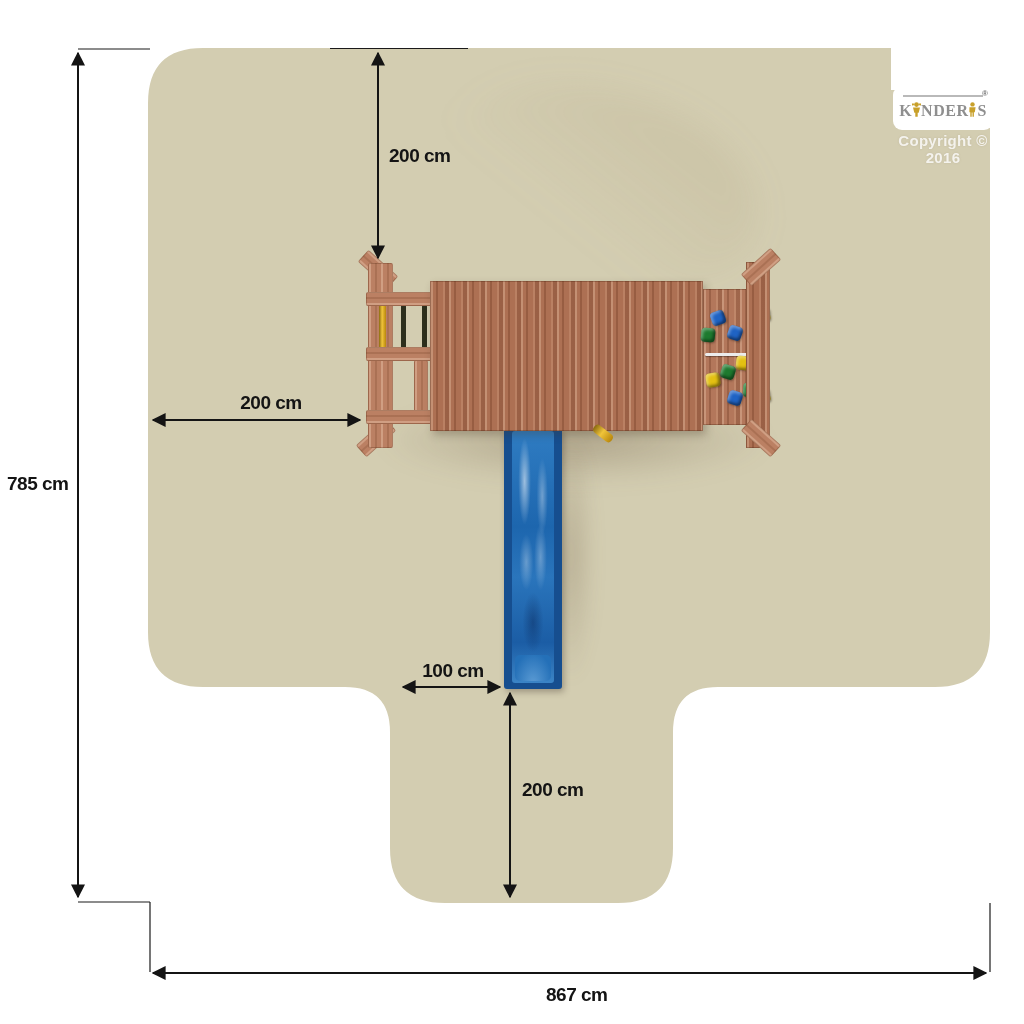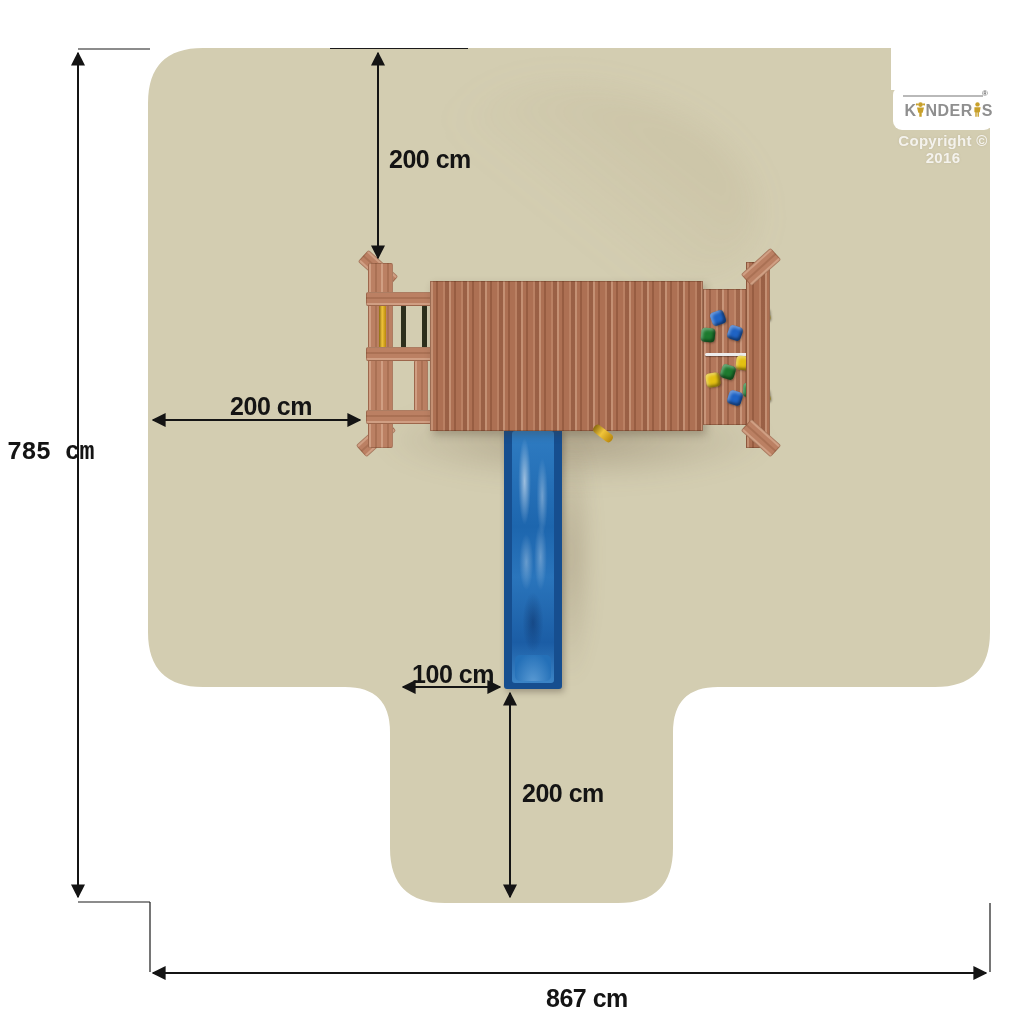"K NDER S" .logo-text { font-family: none -> Liberation Serif, serif; text-align: right -> center }
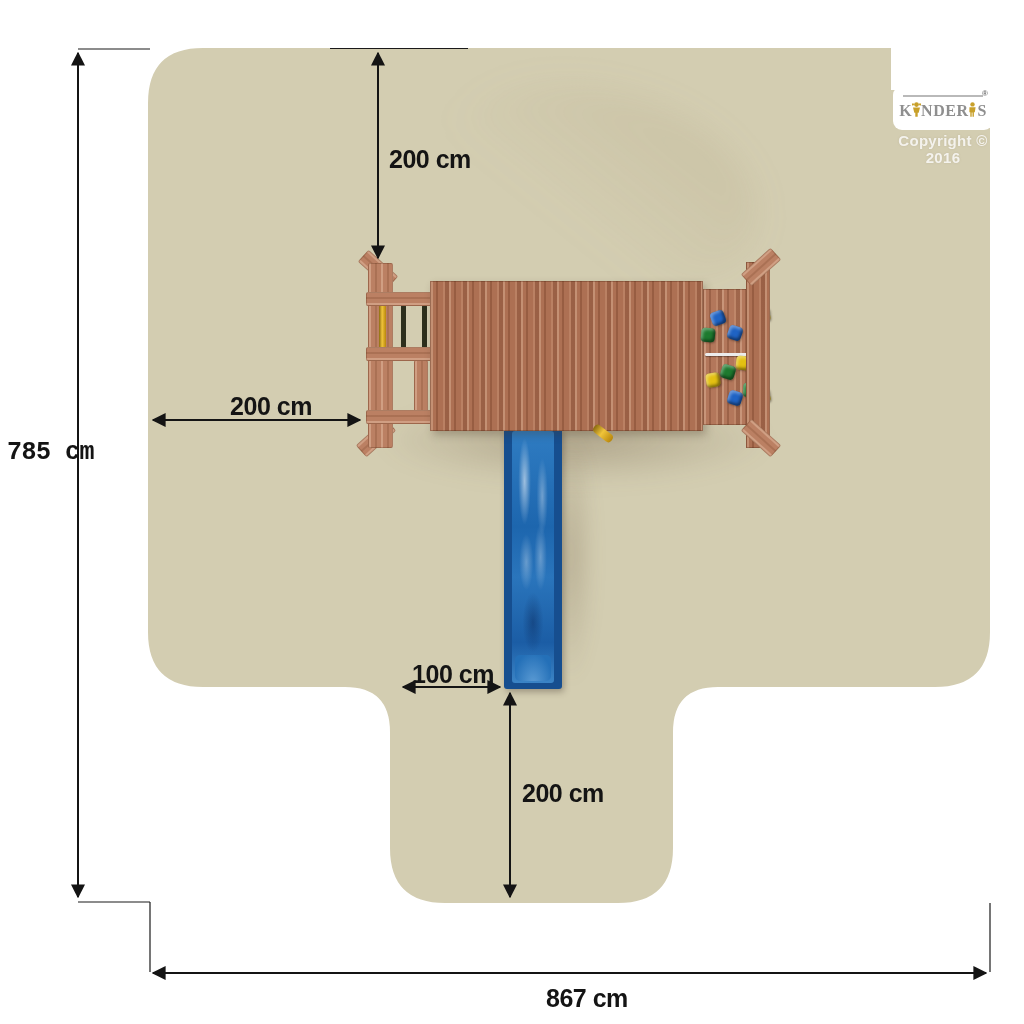"200 cm" .dim-label { font-size: 25px -> 19px }
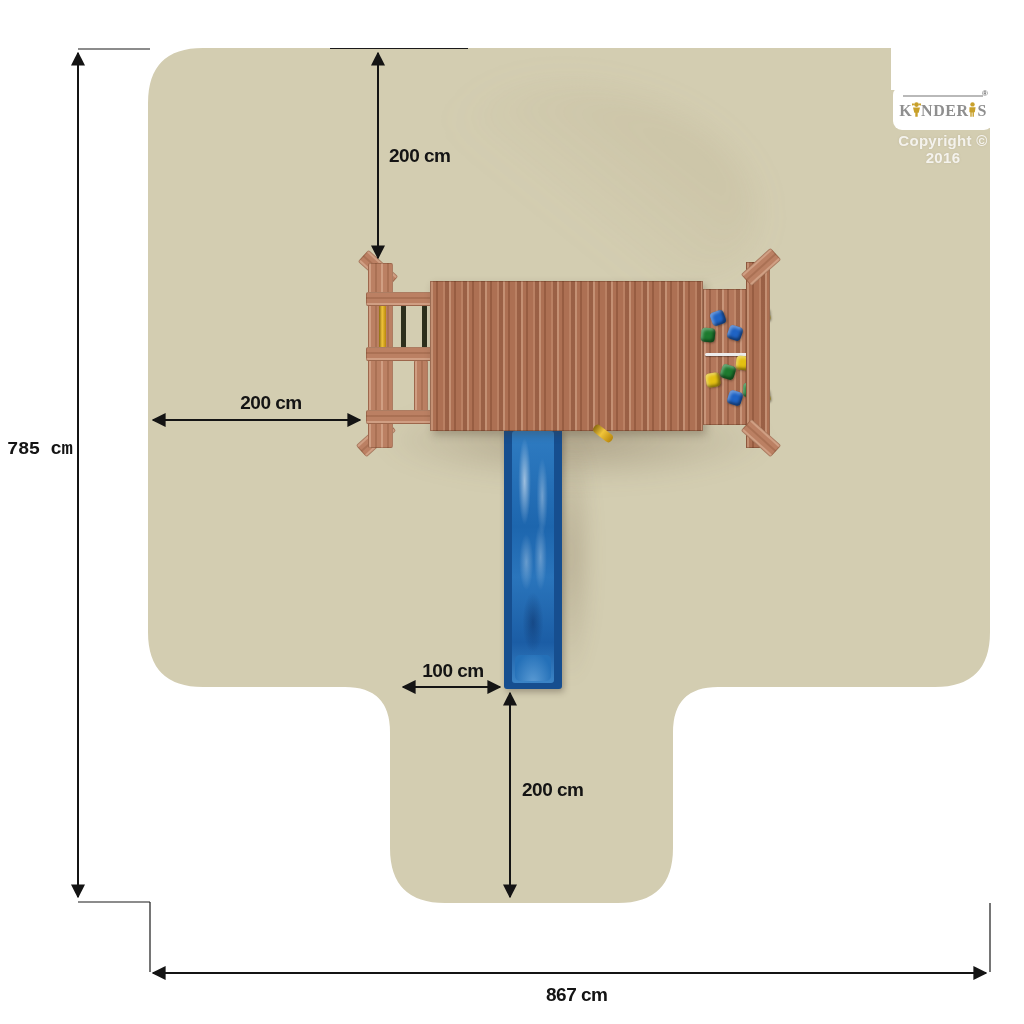"785 cm" div.dim-label { font-family: Liberation Mono, monospace -> none; top: 438px -> 473px }
